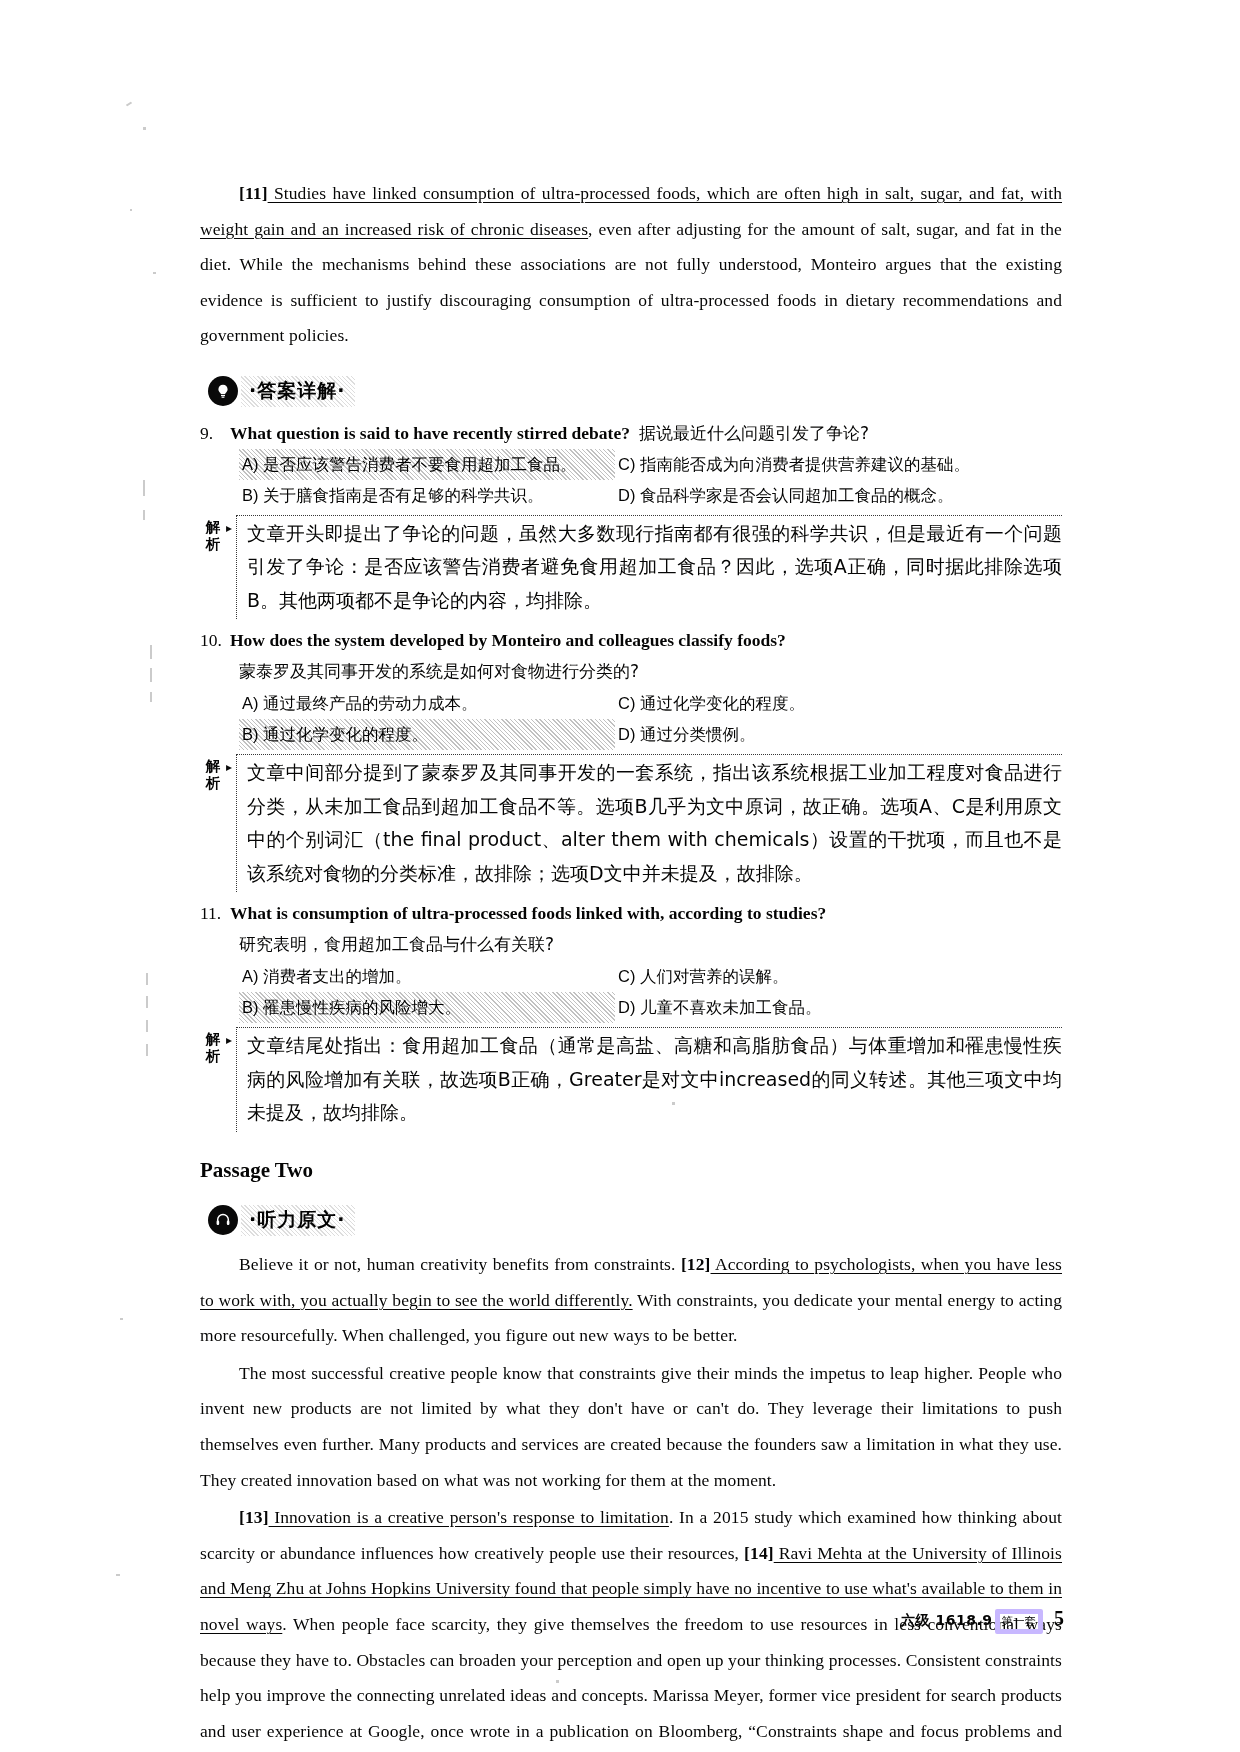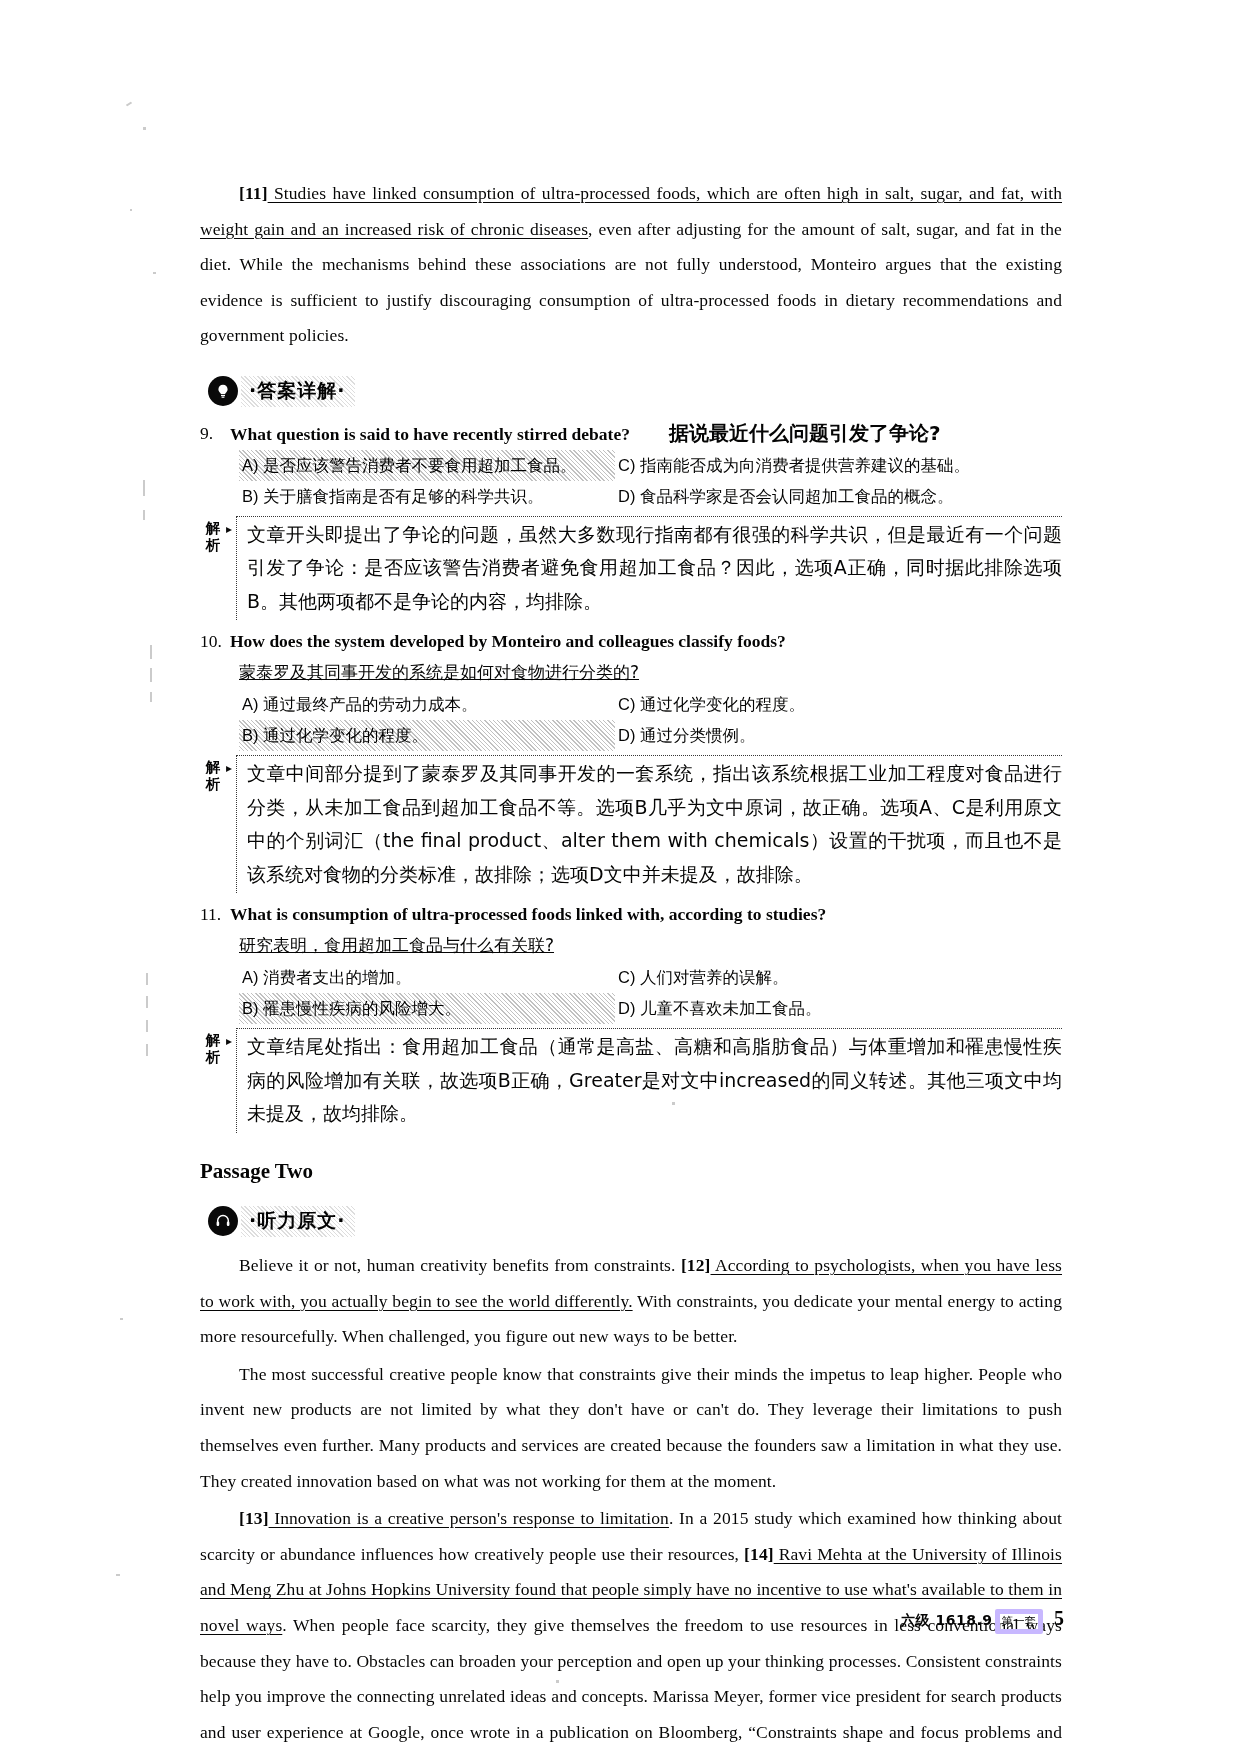"据说最近什么问题引发了争论?" .q-cn { font-size: 20px -> 17px; font-weight: bold -> normal; margin-left: 30px -> none }
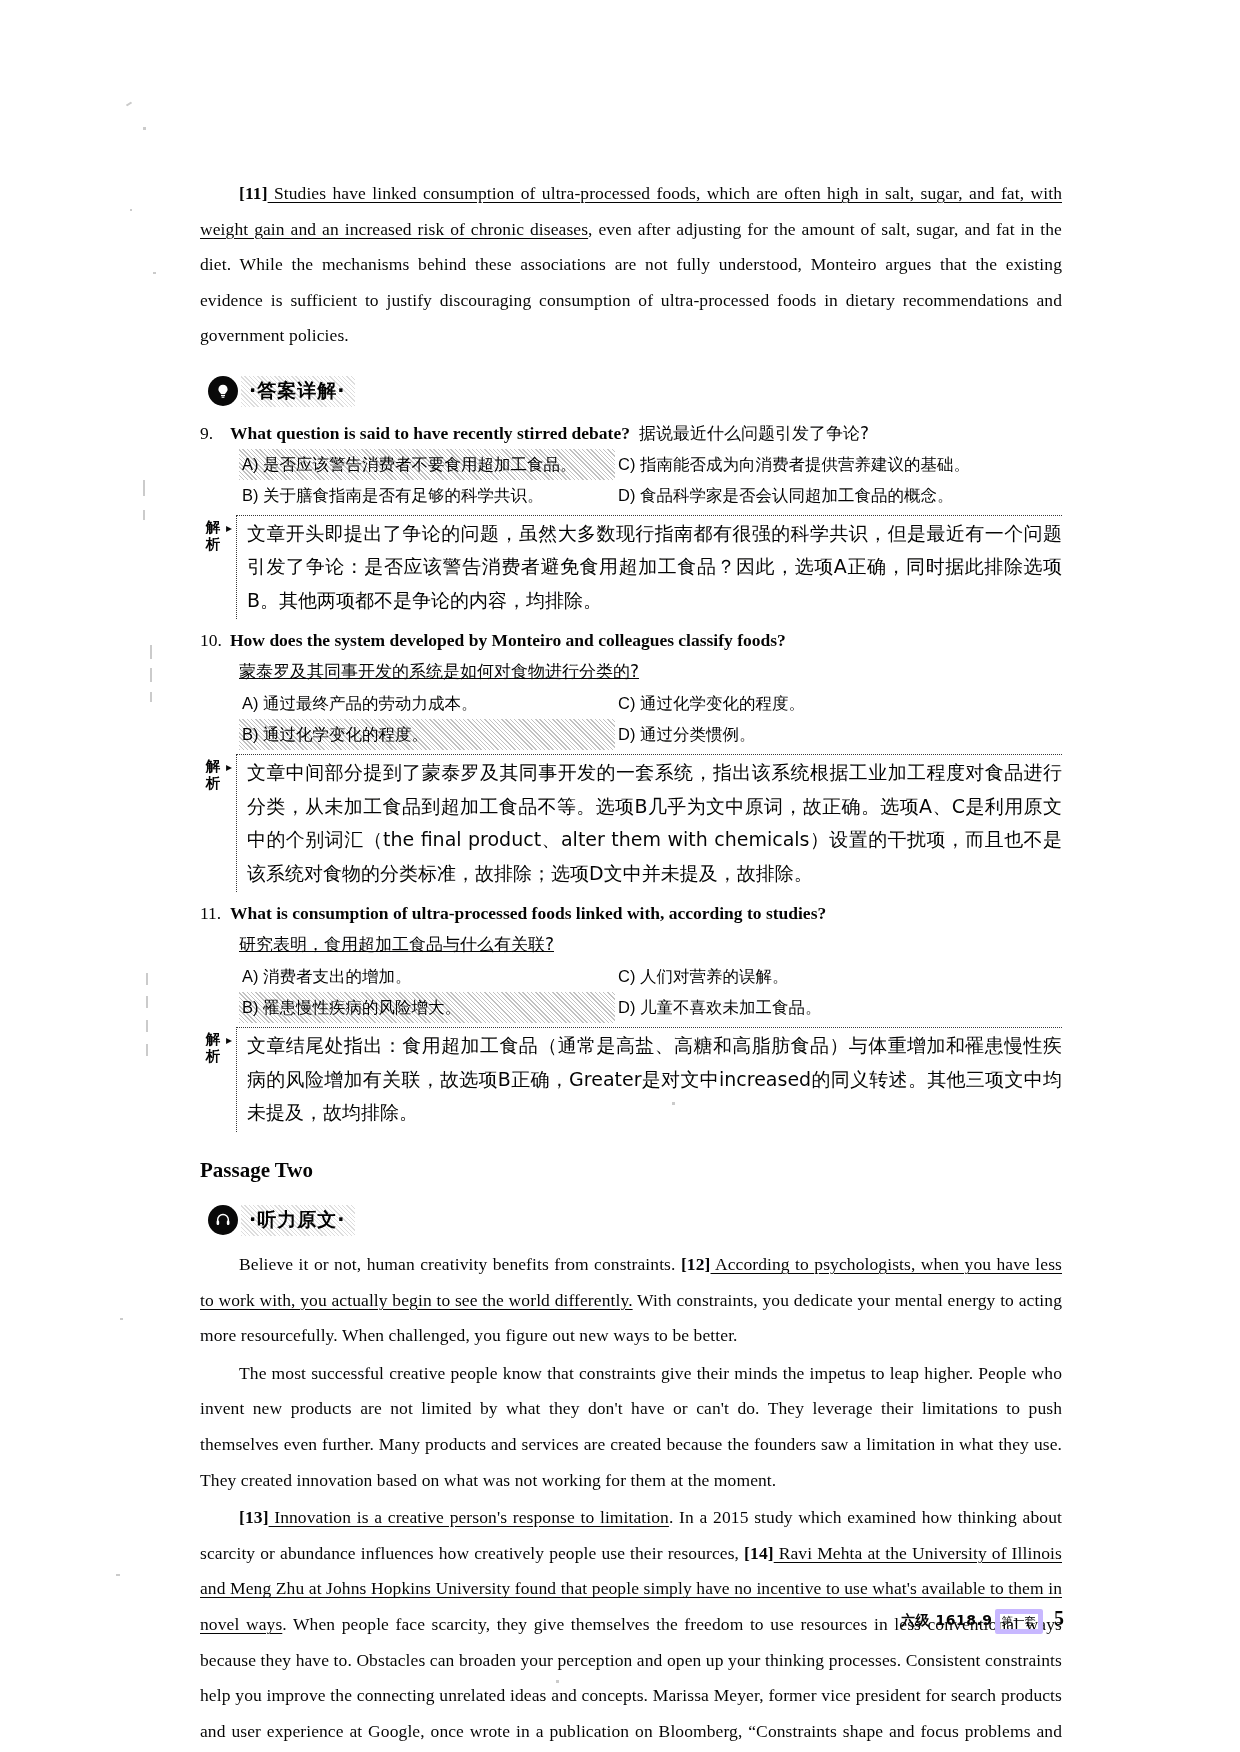"蒙泰罗及其同事开发的系统是如何对食物进行分类的?" .q-cn-line { text-decoration: underline -> none }
